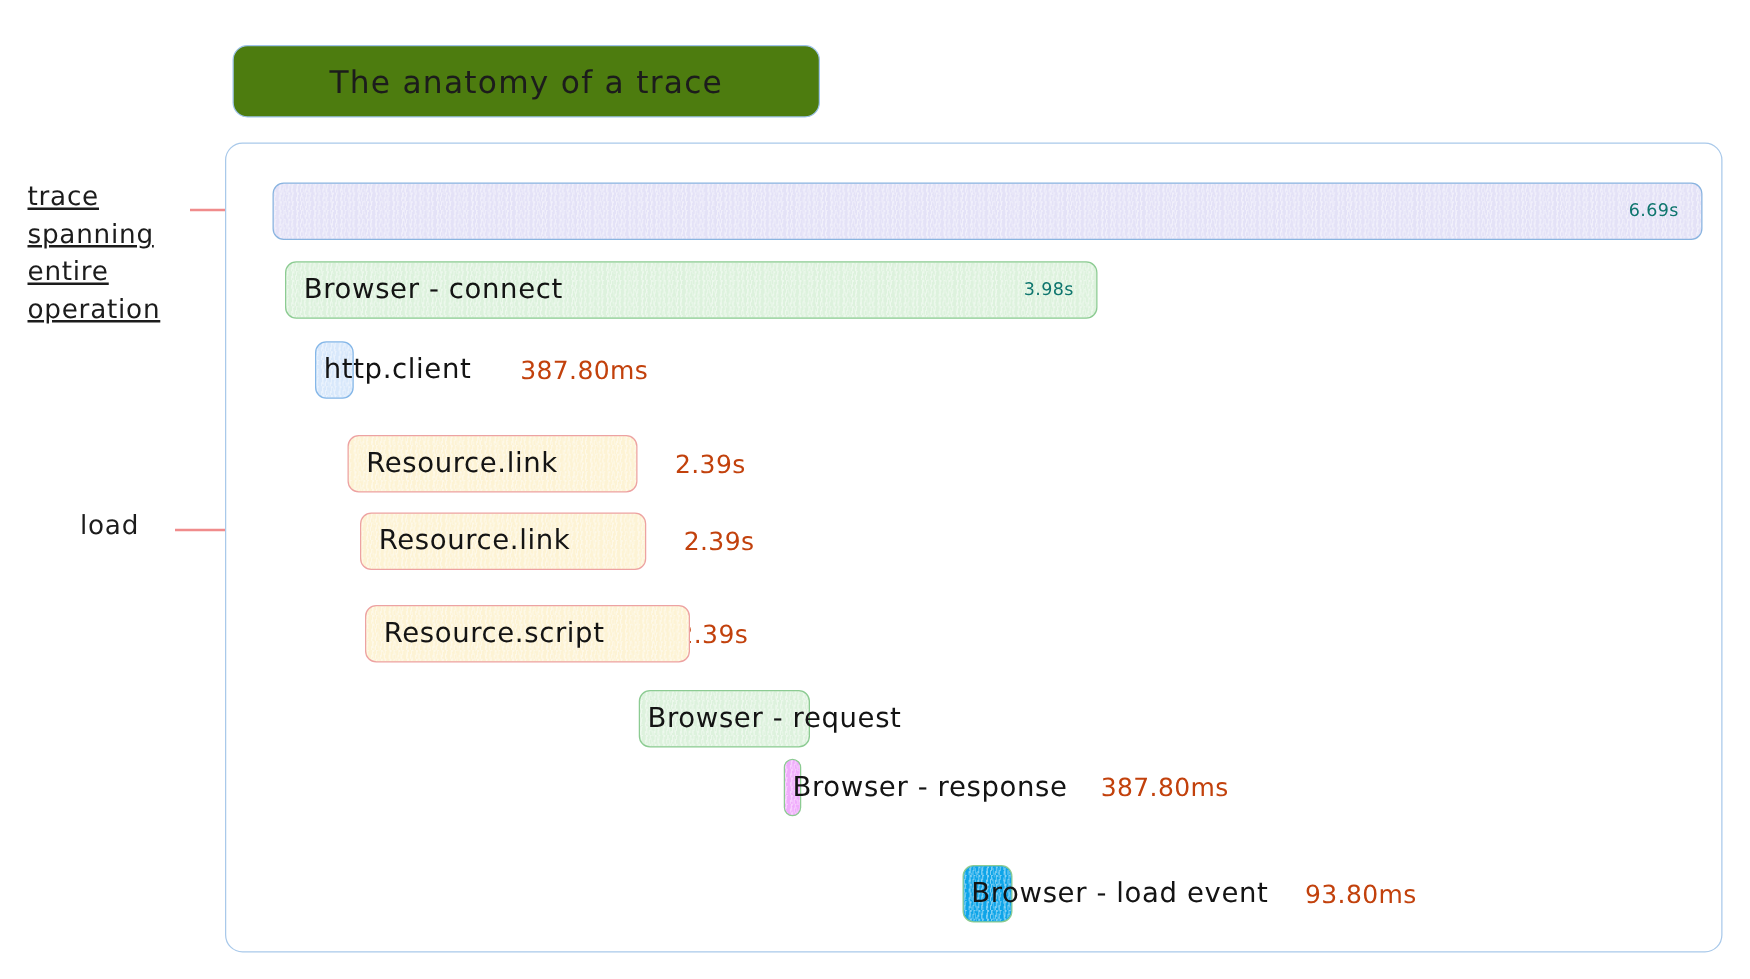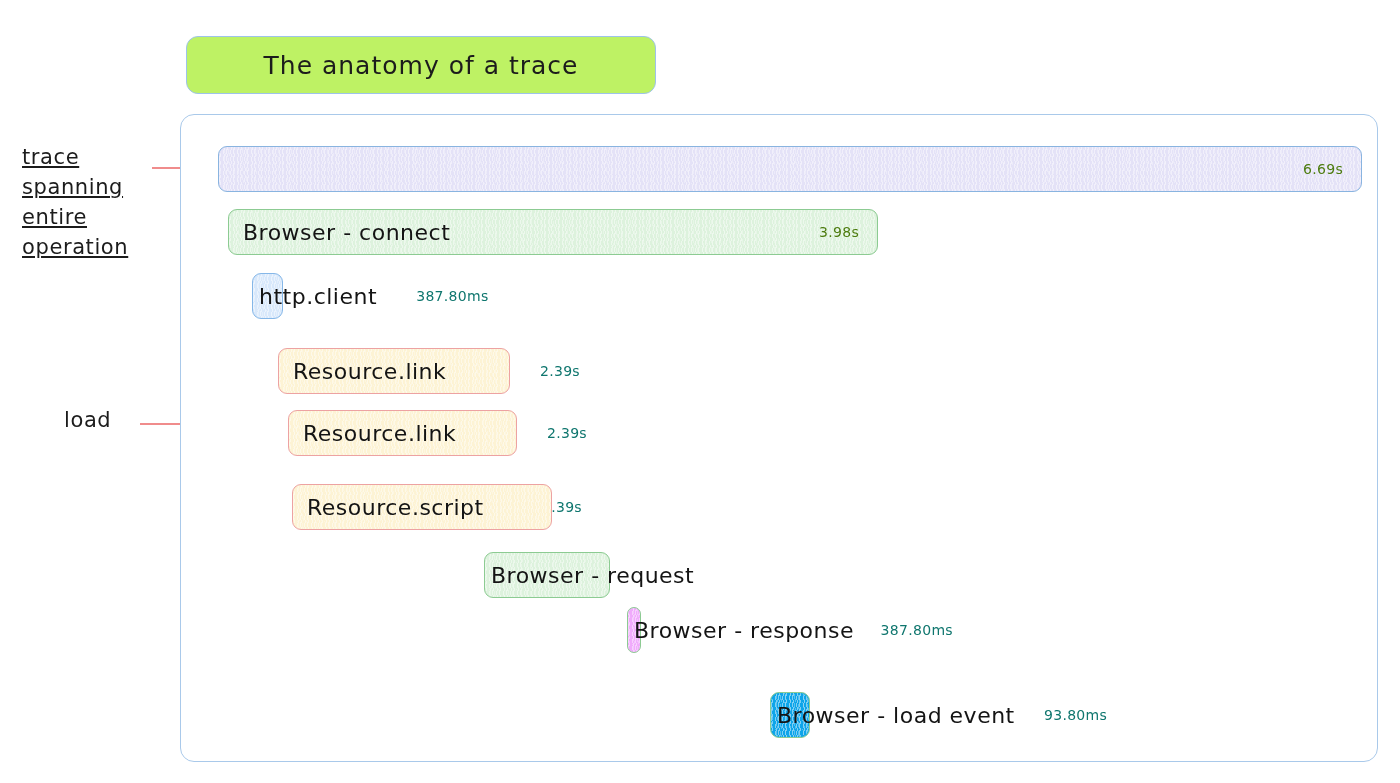"The anatomy of a trace" #title-box { background: #bef264 -> #4d7c0f }
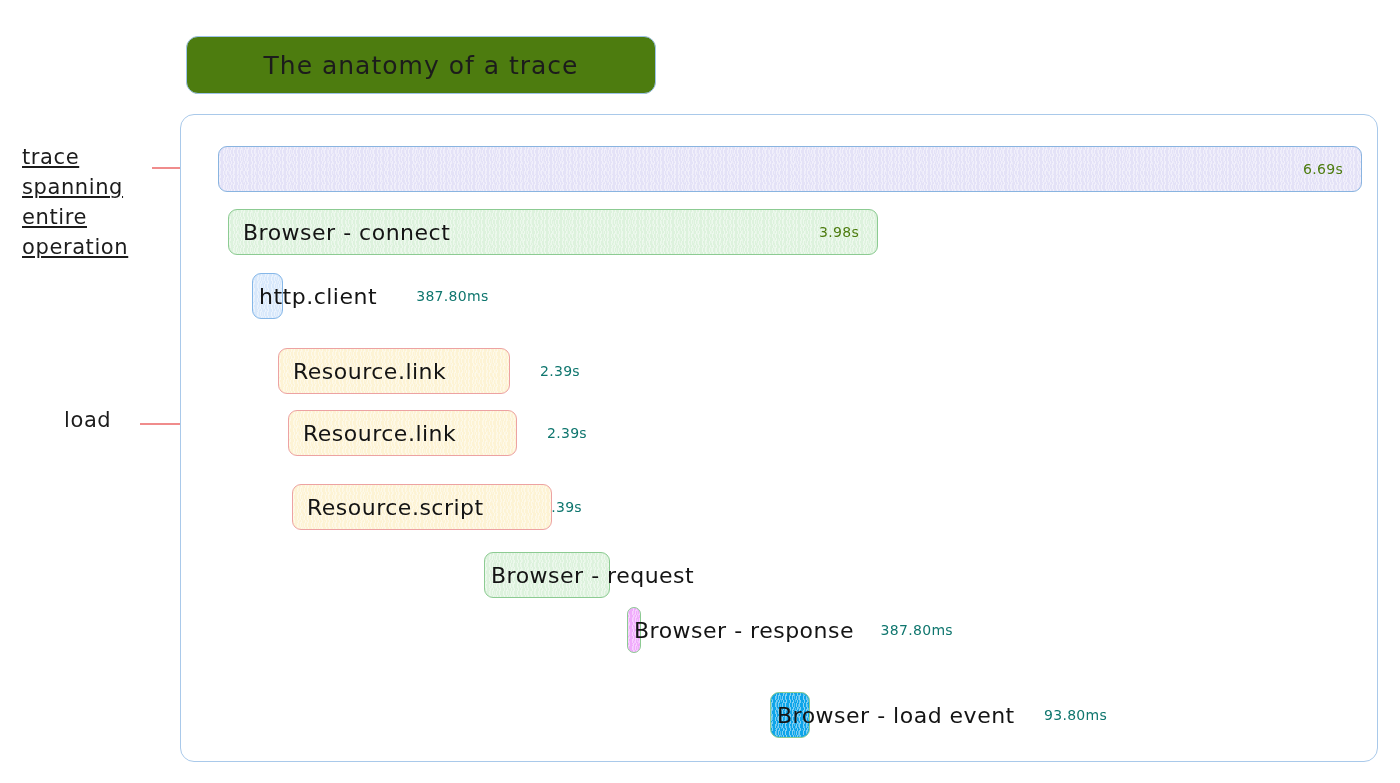"6.69s" .bar .dur-in { color: #4d7c0f -> #0f766e }
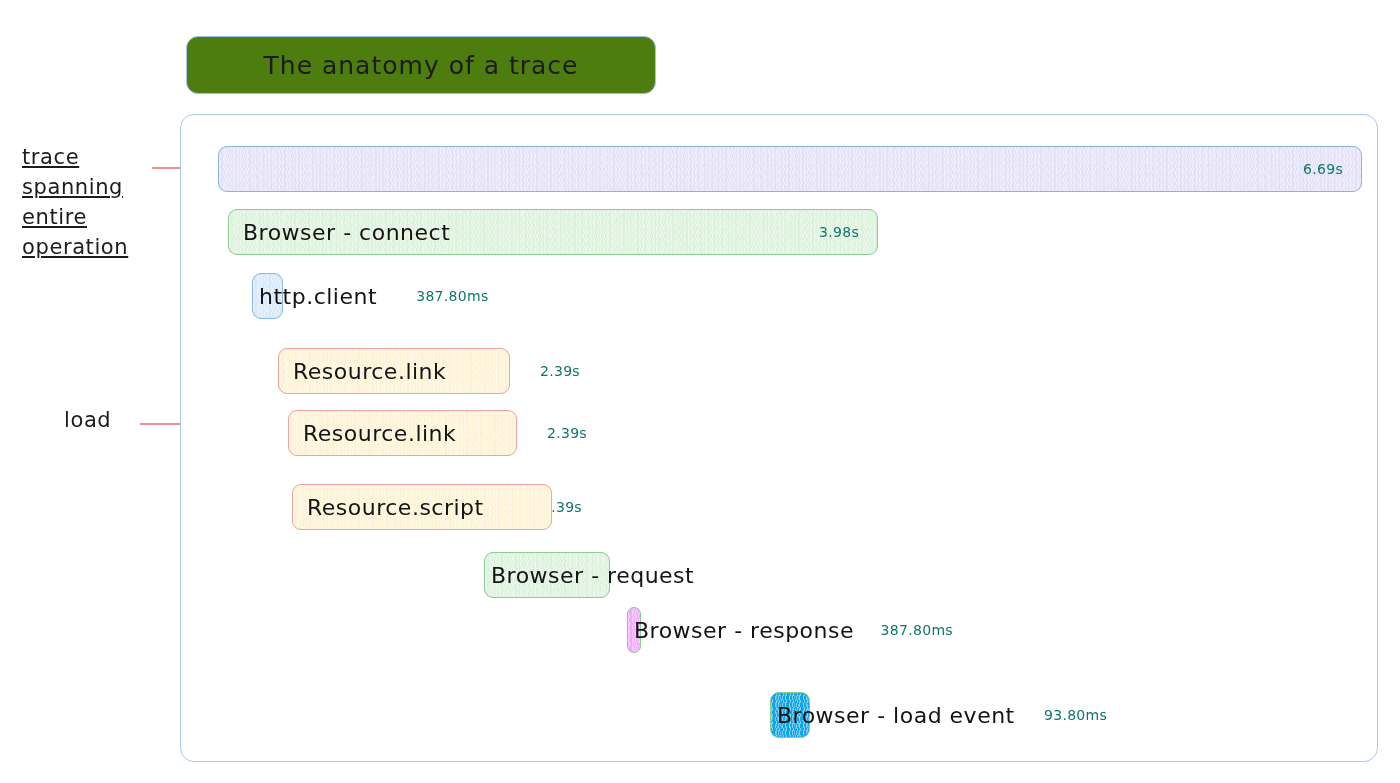"387.80ms" .dur-out { color: #0f766e -> #c2410c; font-size: 14px -> 20px }
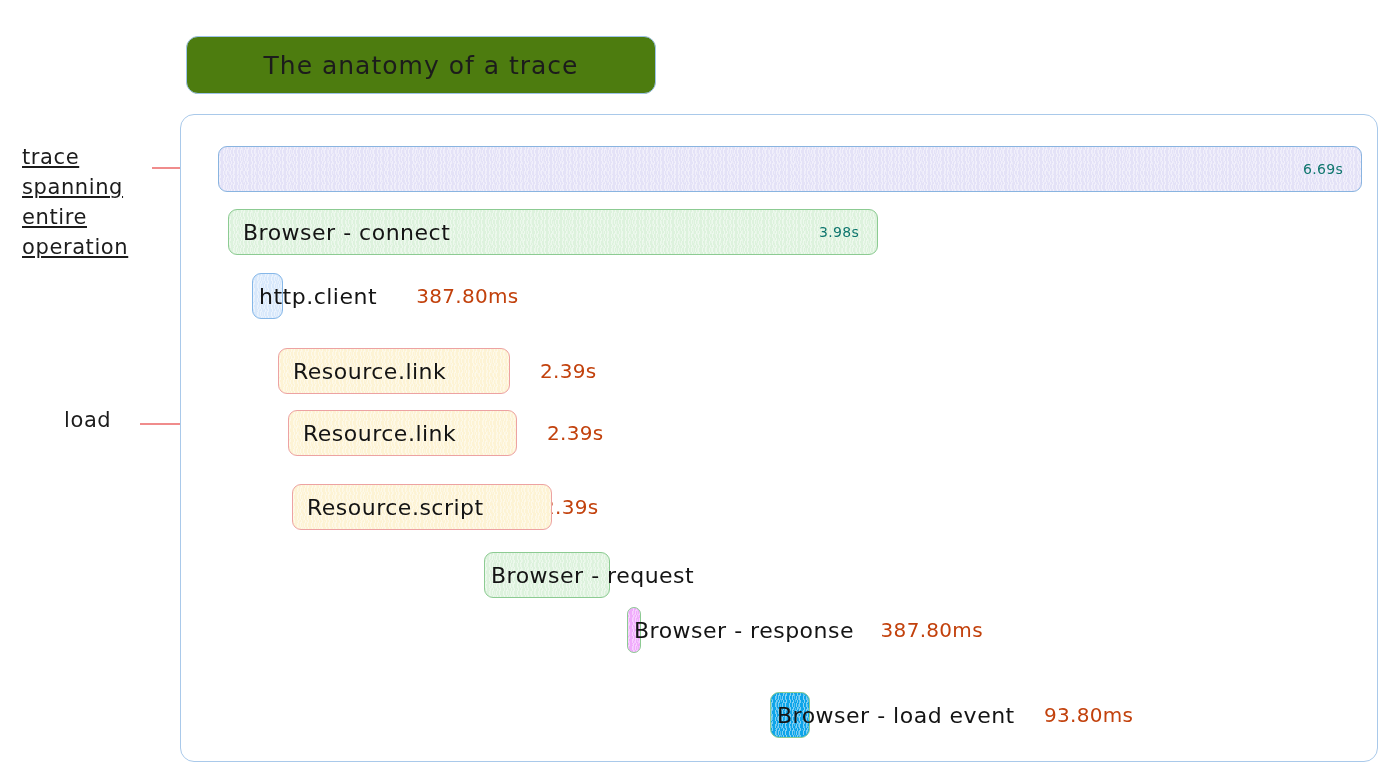"Browser - request" div.bar { left: 484px -> 511px; width: 126px -> 137px }
